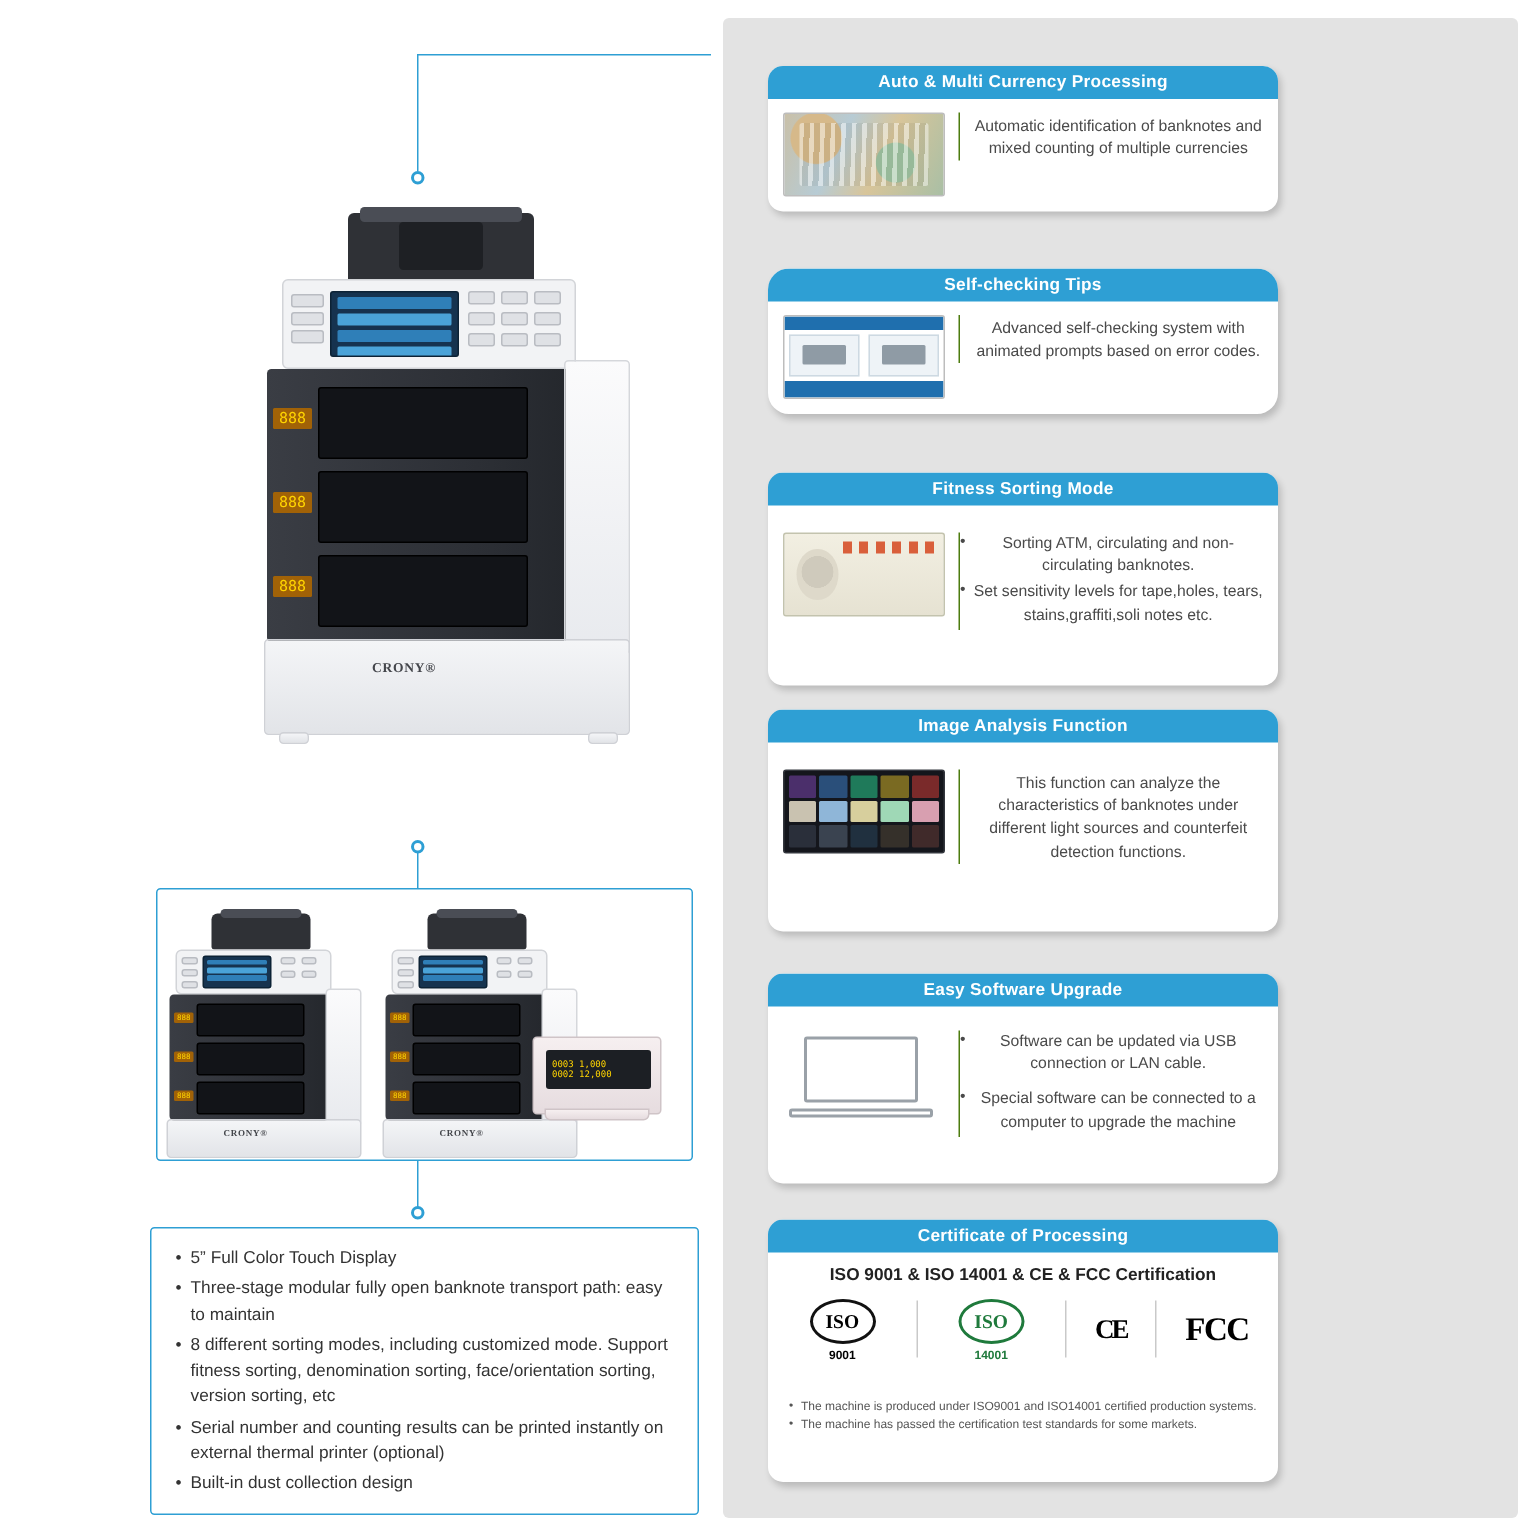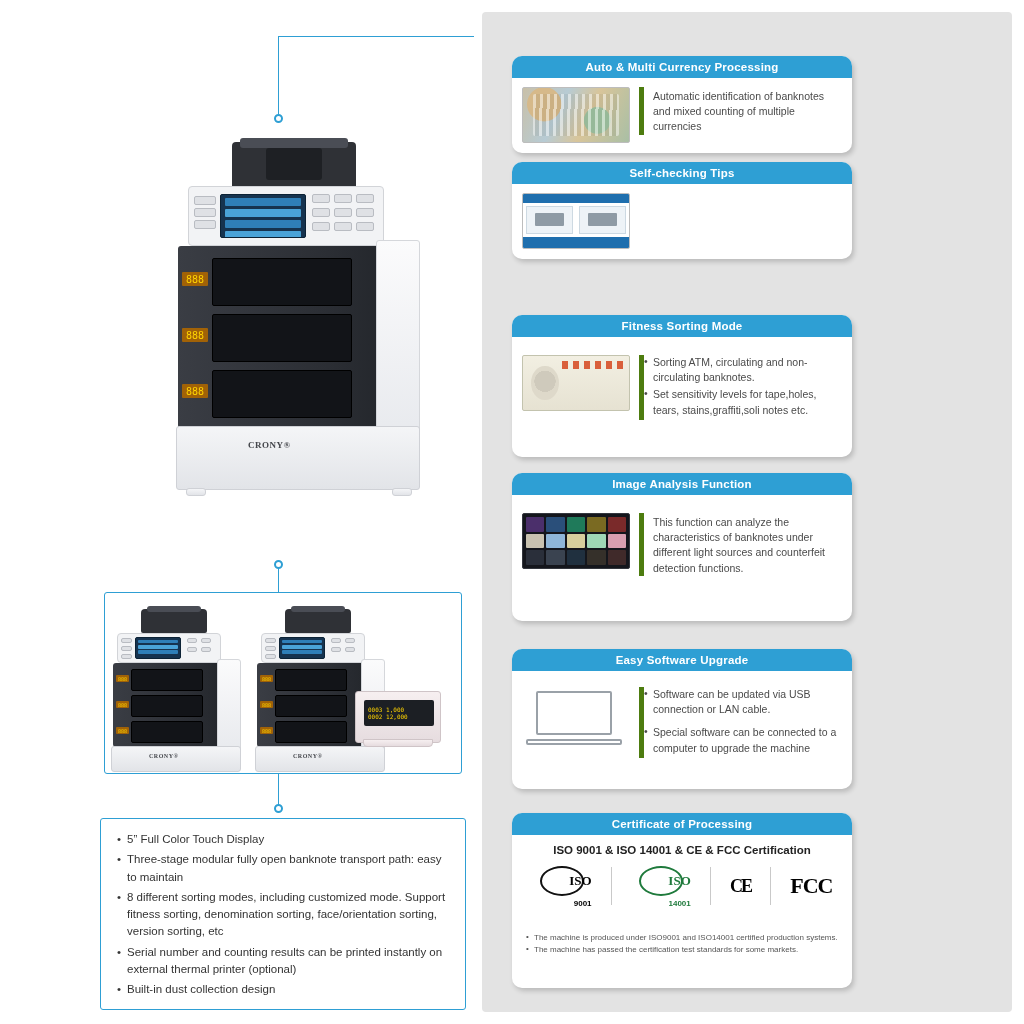"Auto & Multi Currency Processing" div.feature-card { top: 44px -> 32px }
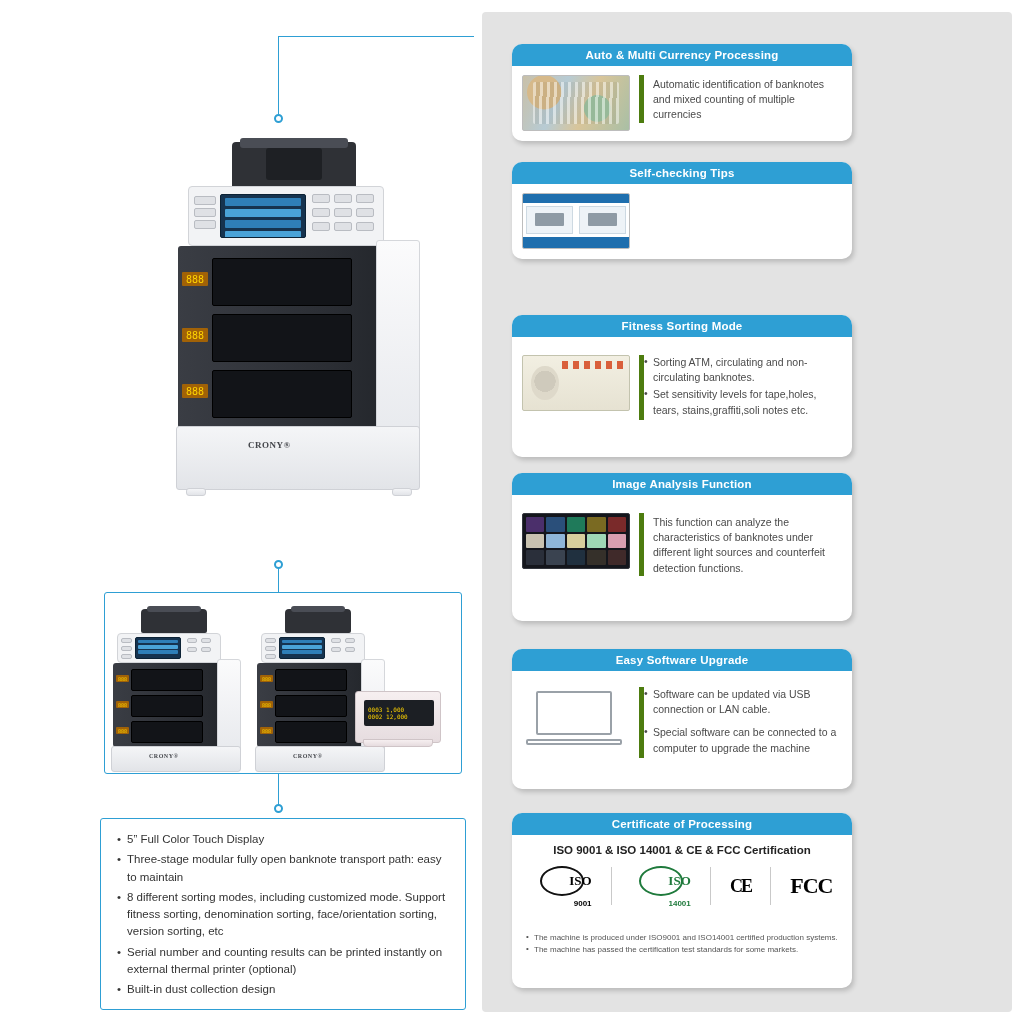"Automatic identification of banknotes" .divider-left { border-left: 5px solid #4d7c0f -> 1px solid #4d7c0f; text-align: none -> center }
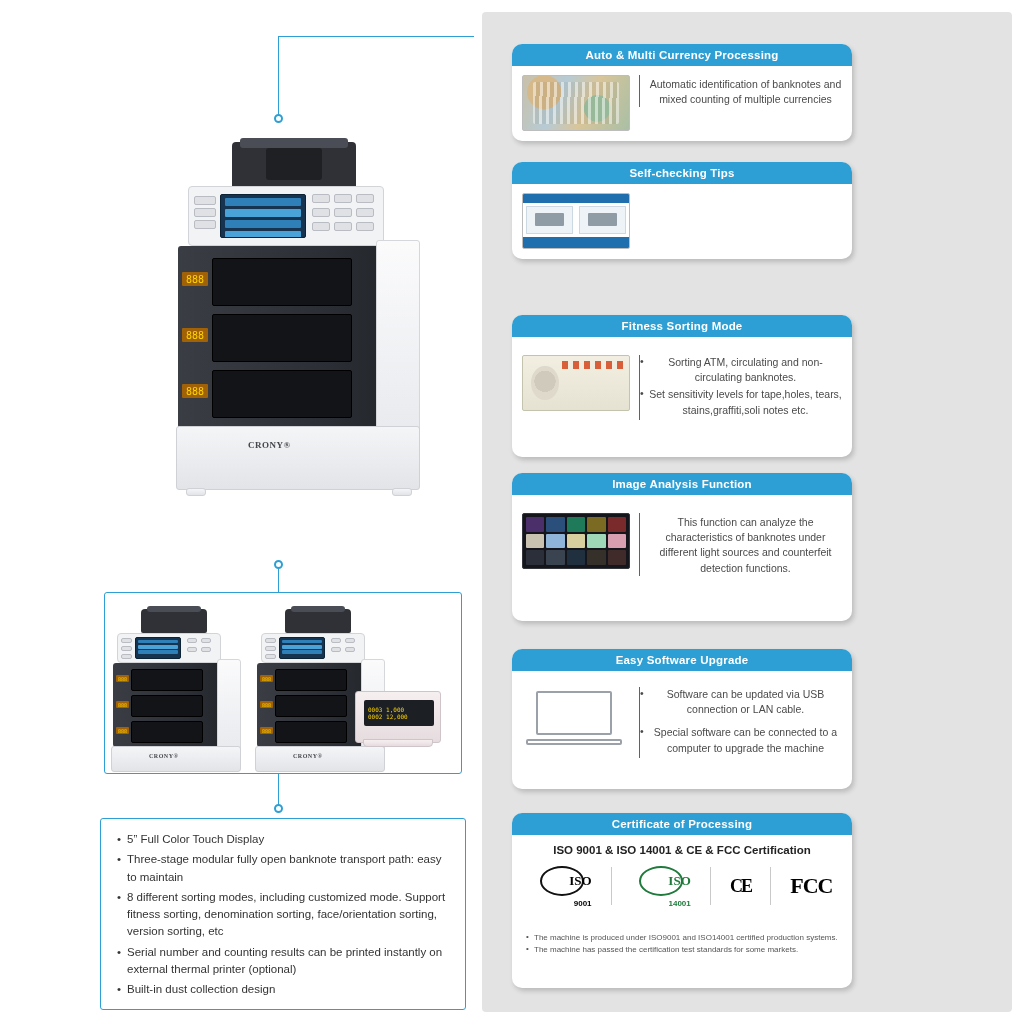"Self-checking Tips" div.feature-card { border-radius: none -> 14px; top: 150px -> 167px }
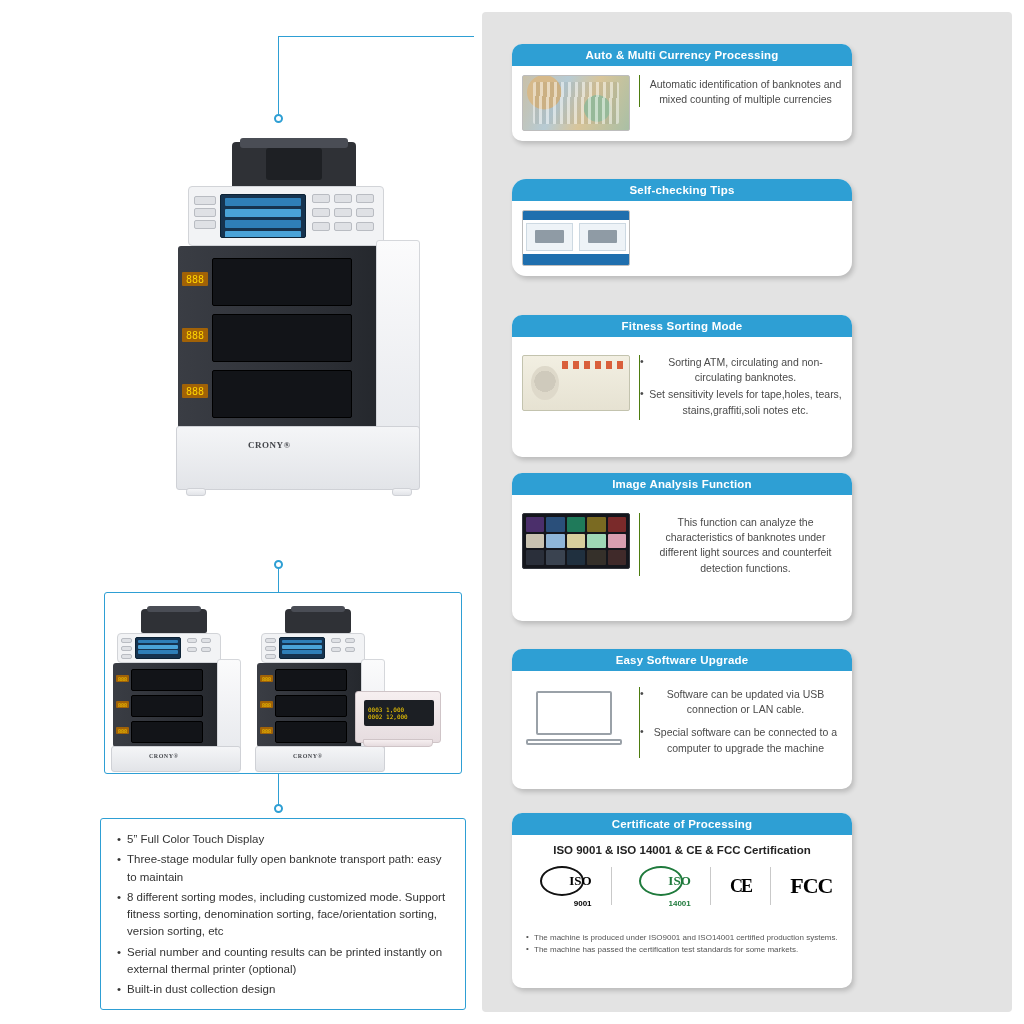"Advanced self-checking system with" div.feature-text { html: none -> <div>Advanced self-checking system with animated prompts based on error codes.</div> }
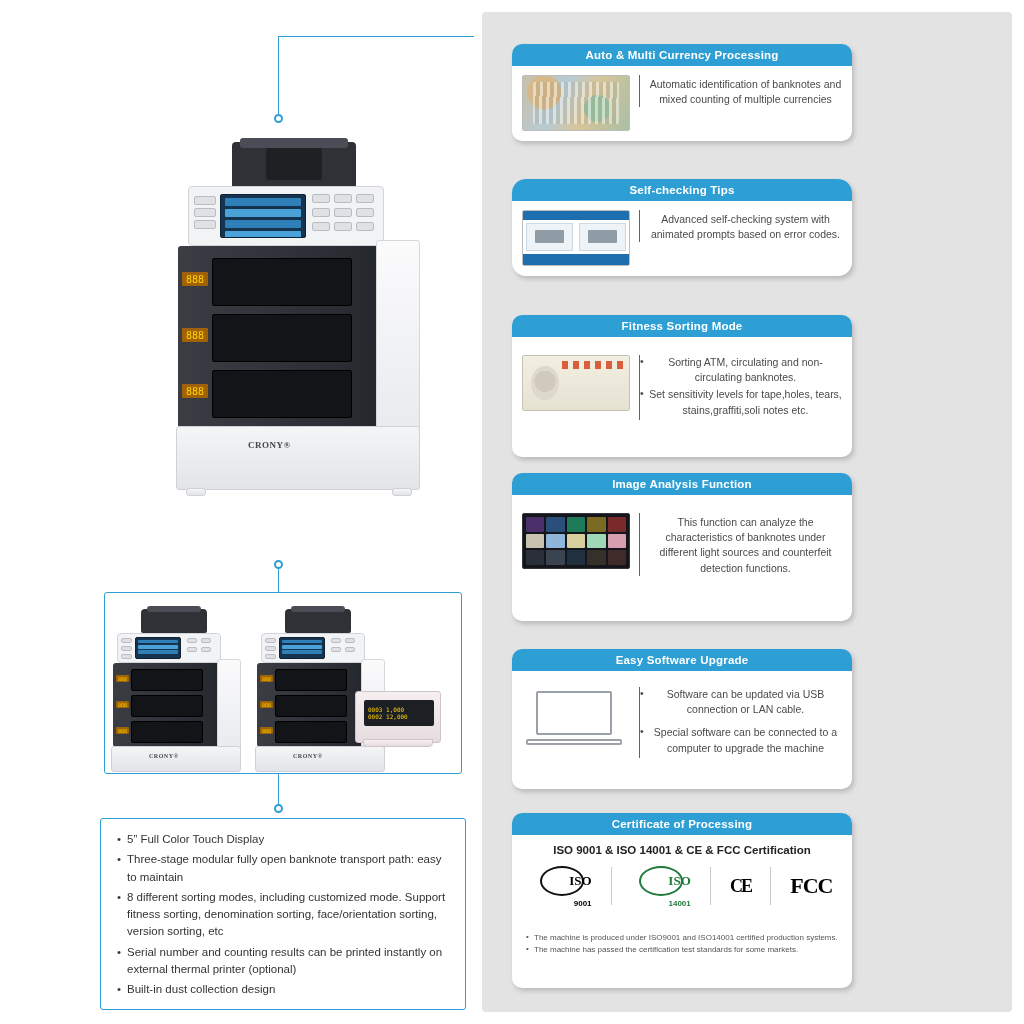"ISO" .iso-badge { text-align: right -> center }
